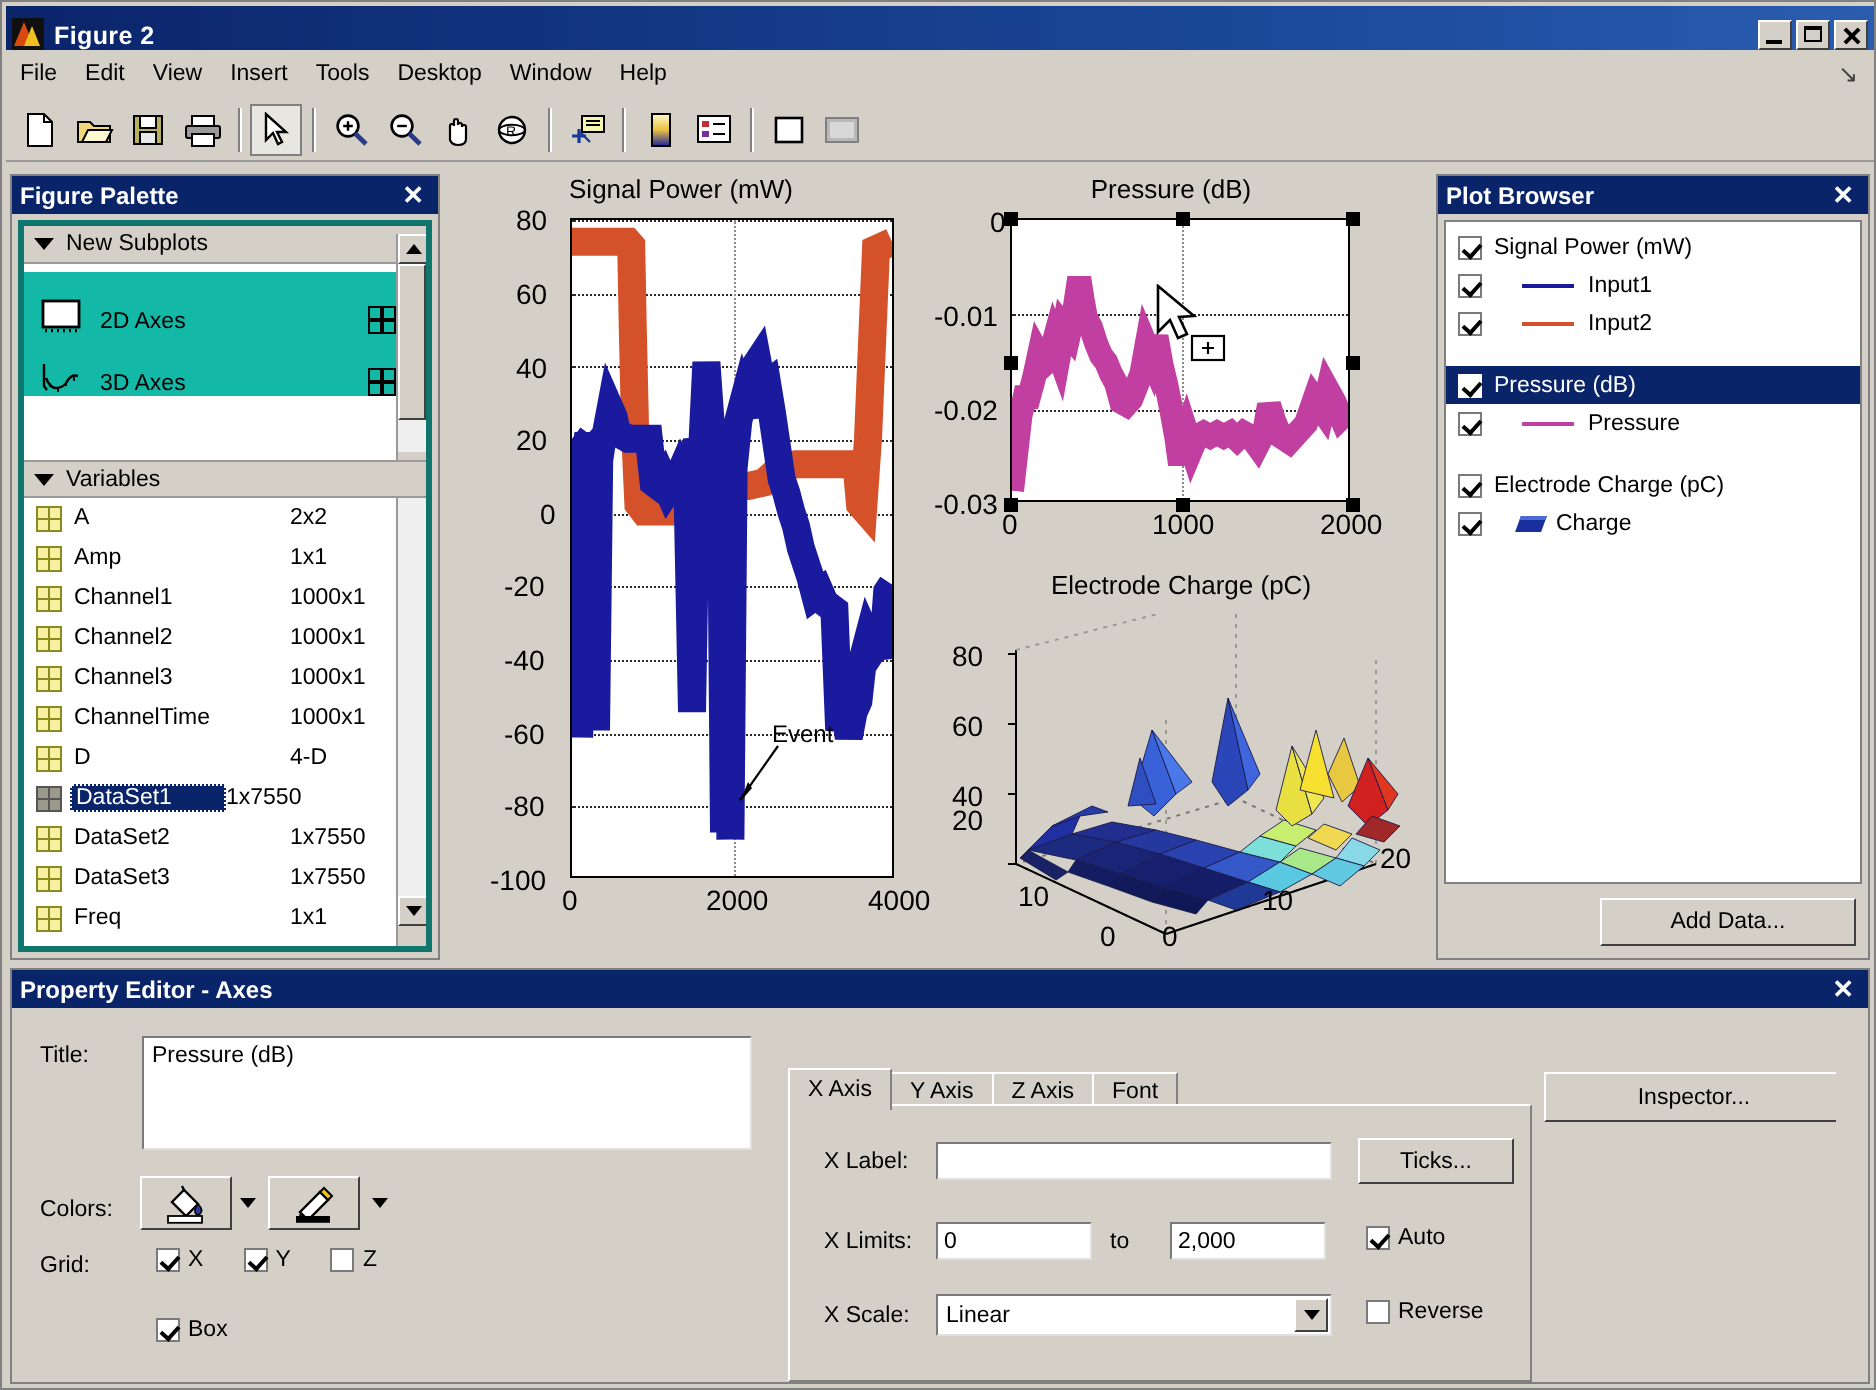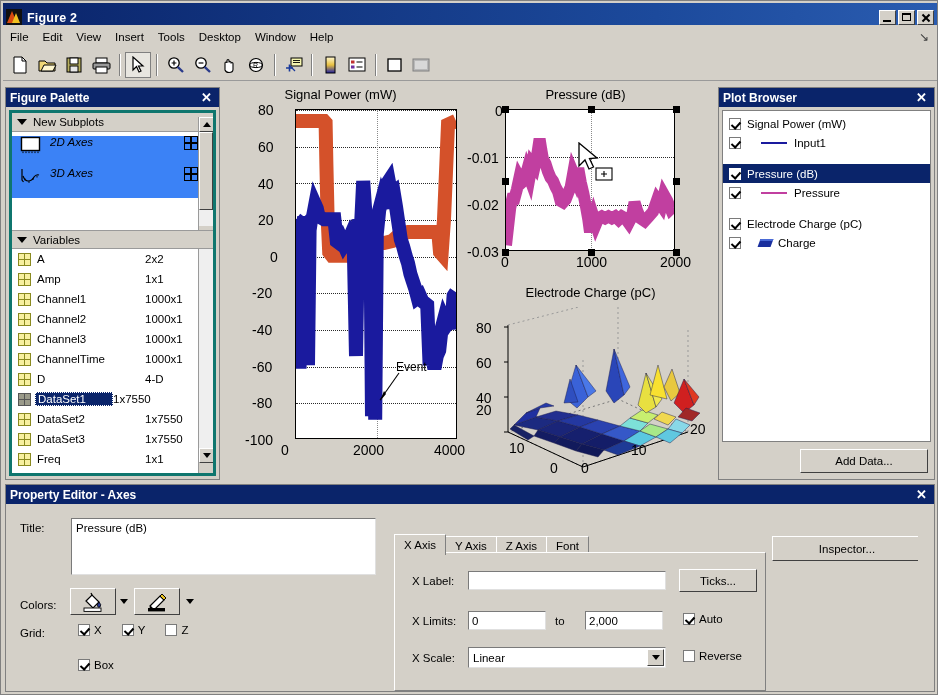"2D Axes" .subplot-row { align-items: flex-start -> flex-end; background: #3b82f6 -> #14b8a6; font-style: italic -> none }
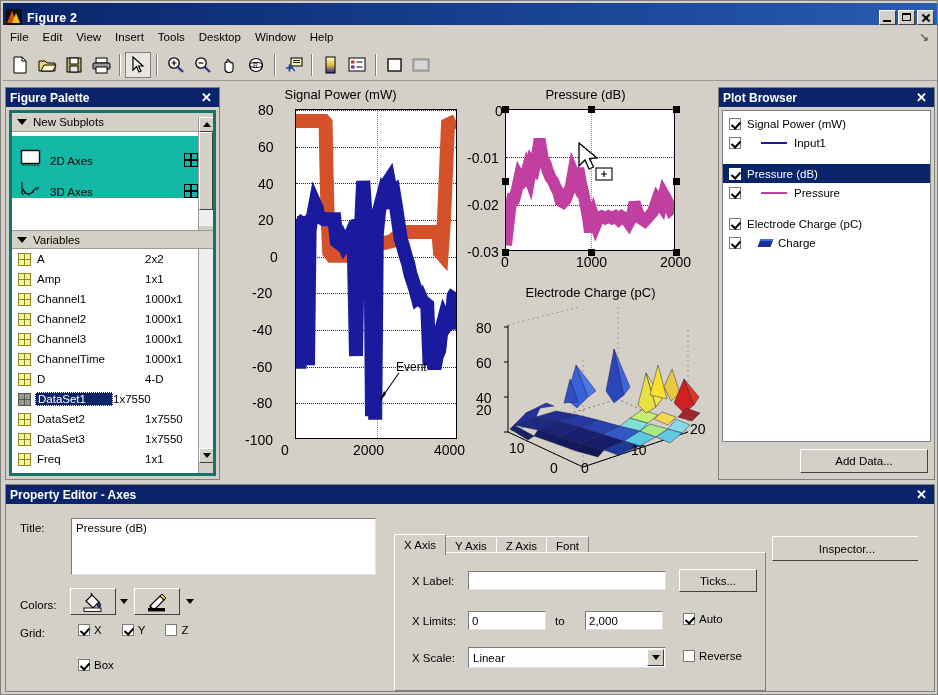"Input2" div.br-row { html: none -> <div> <span></span> <span></span> <span>Input2</span> </div> }
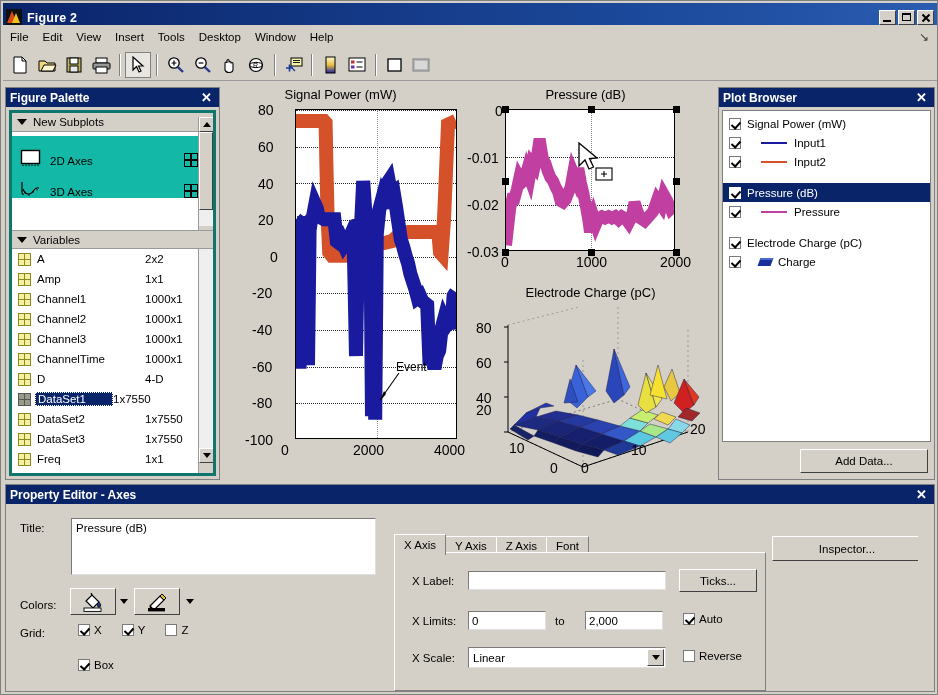"Event" div.axbox { left: 72px -> 62px }
